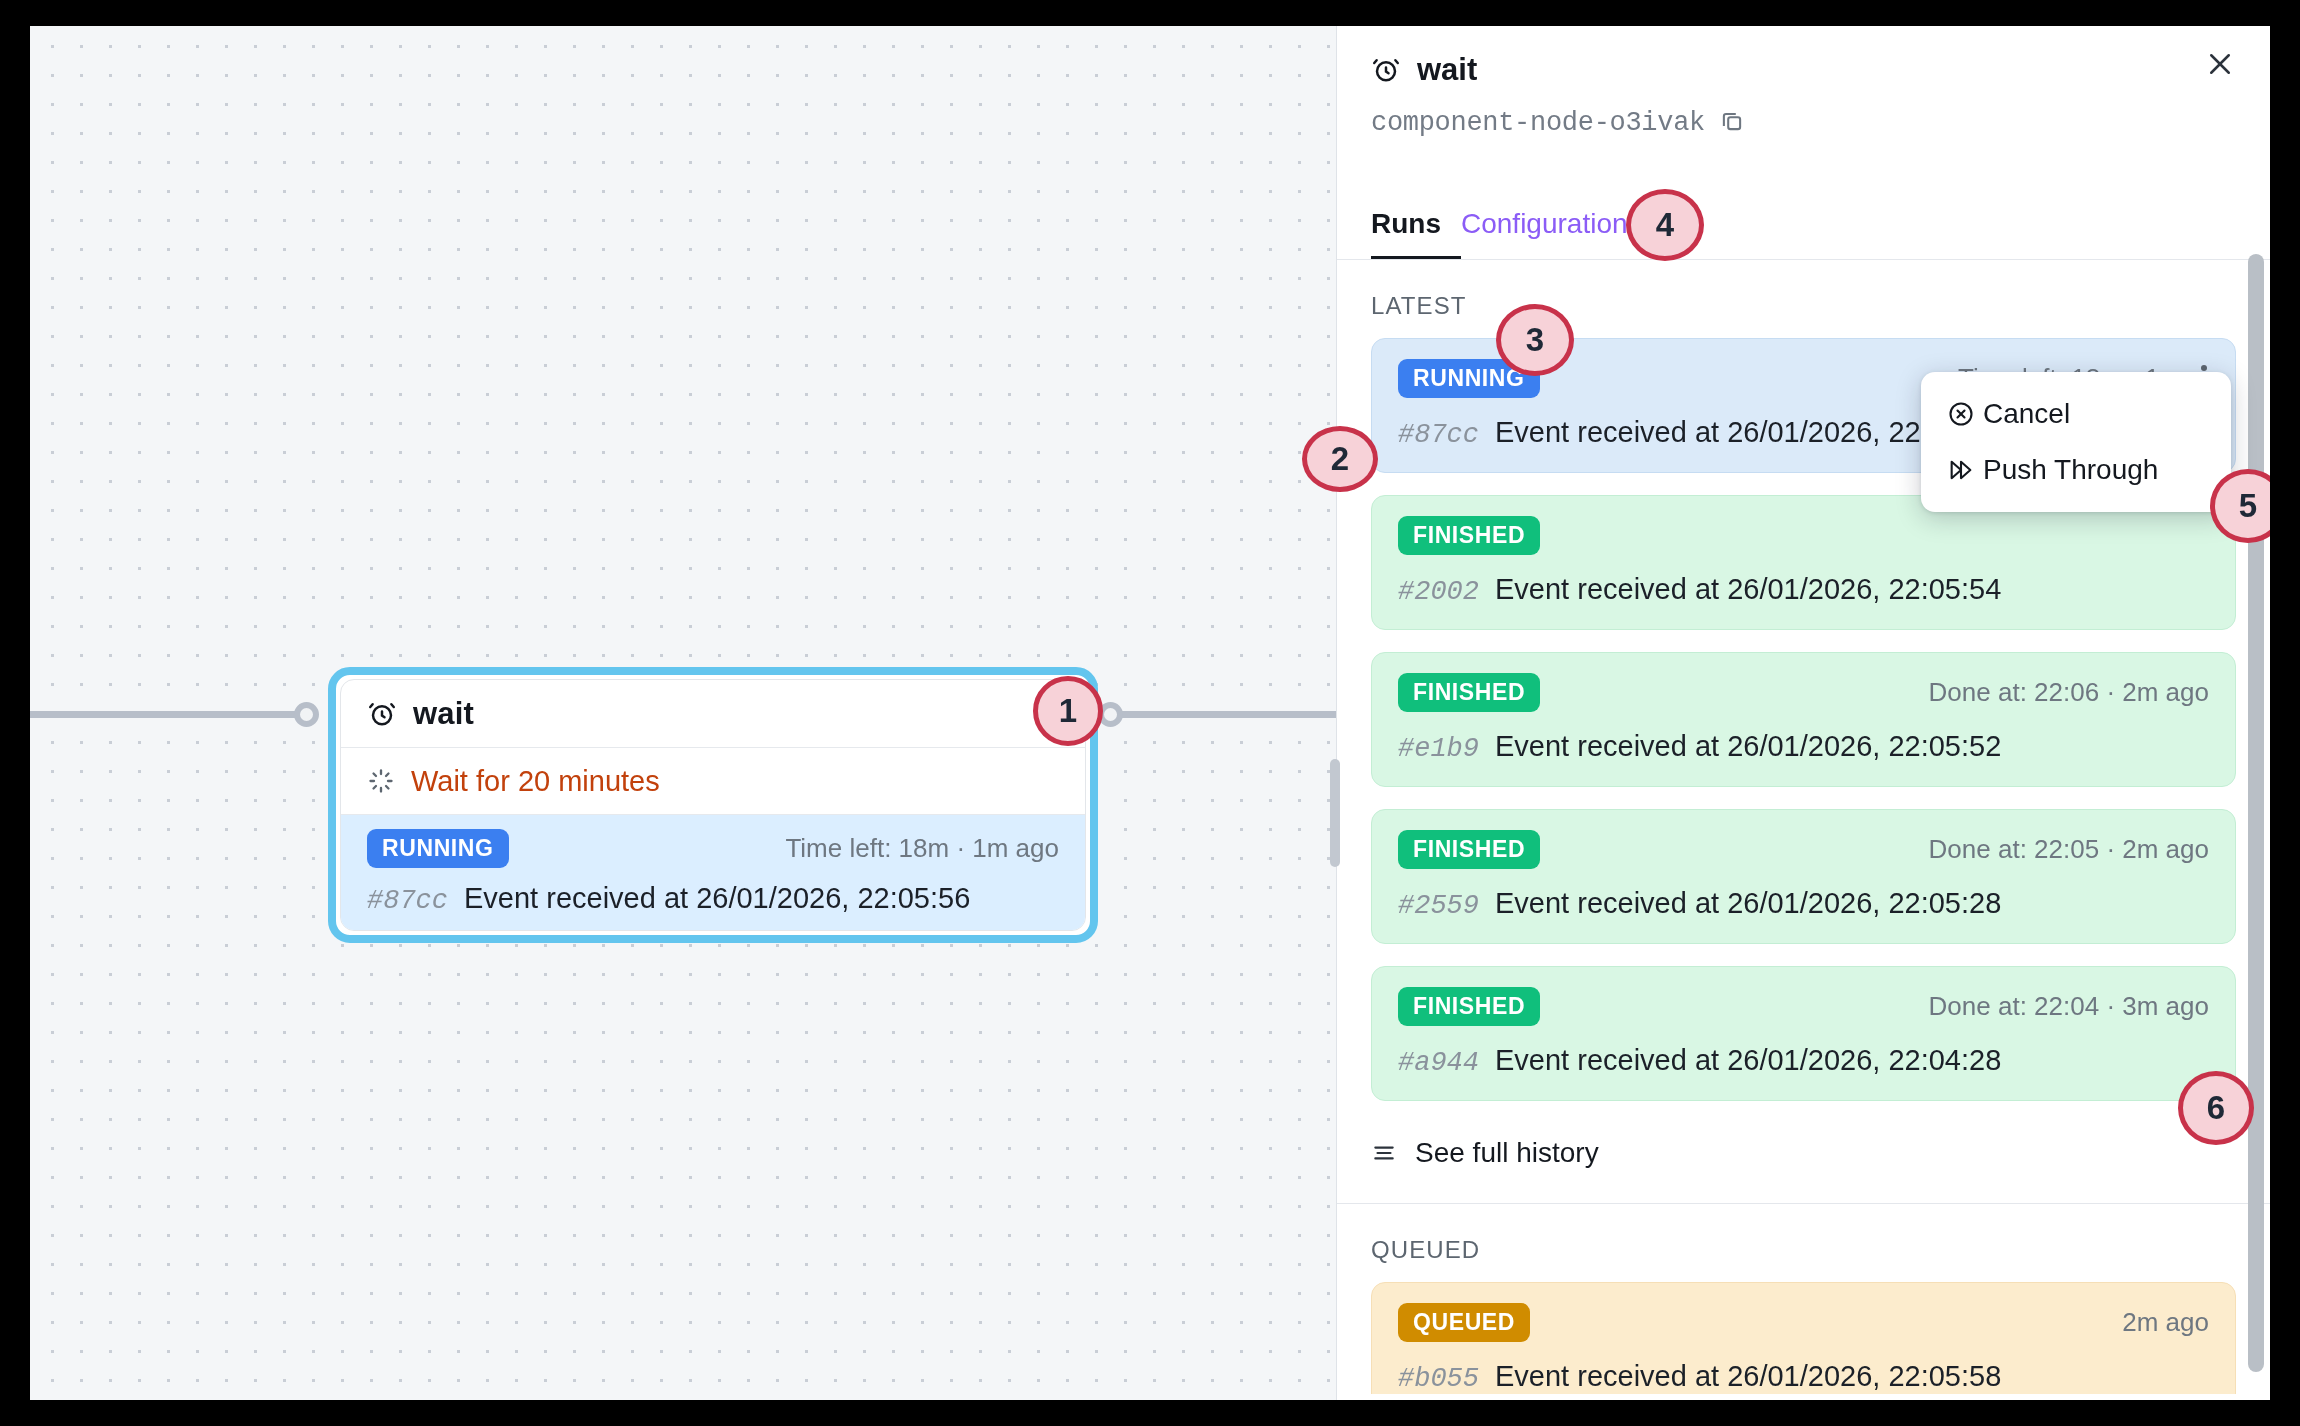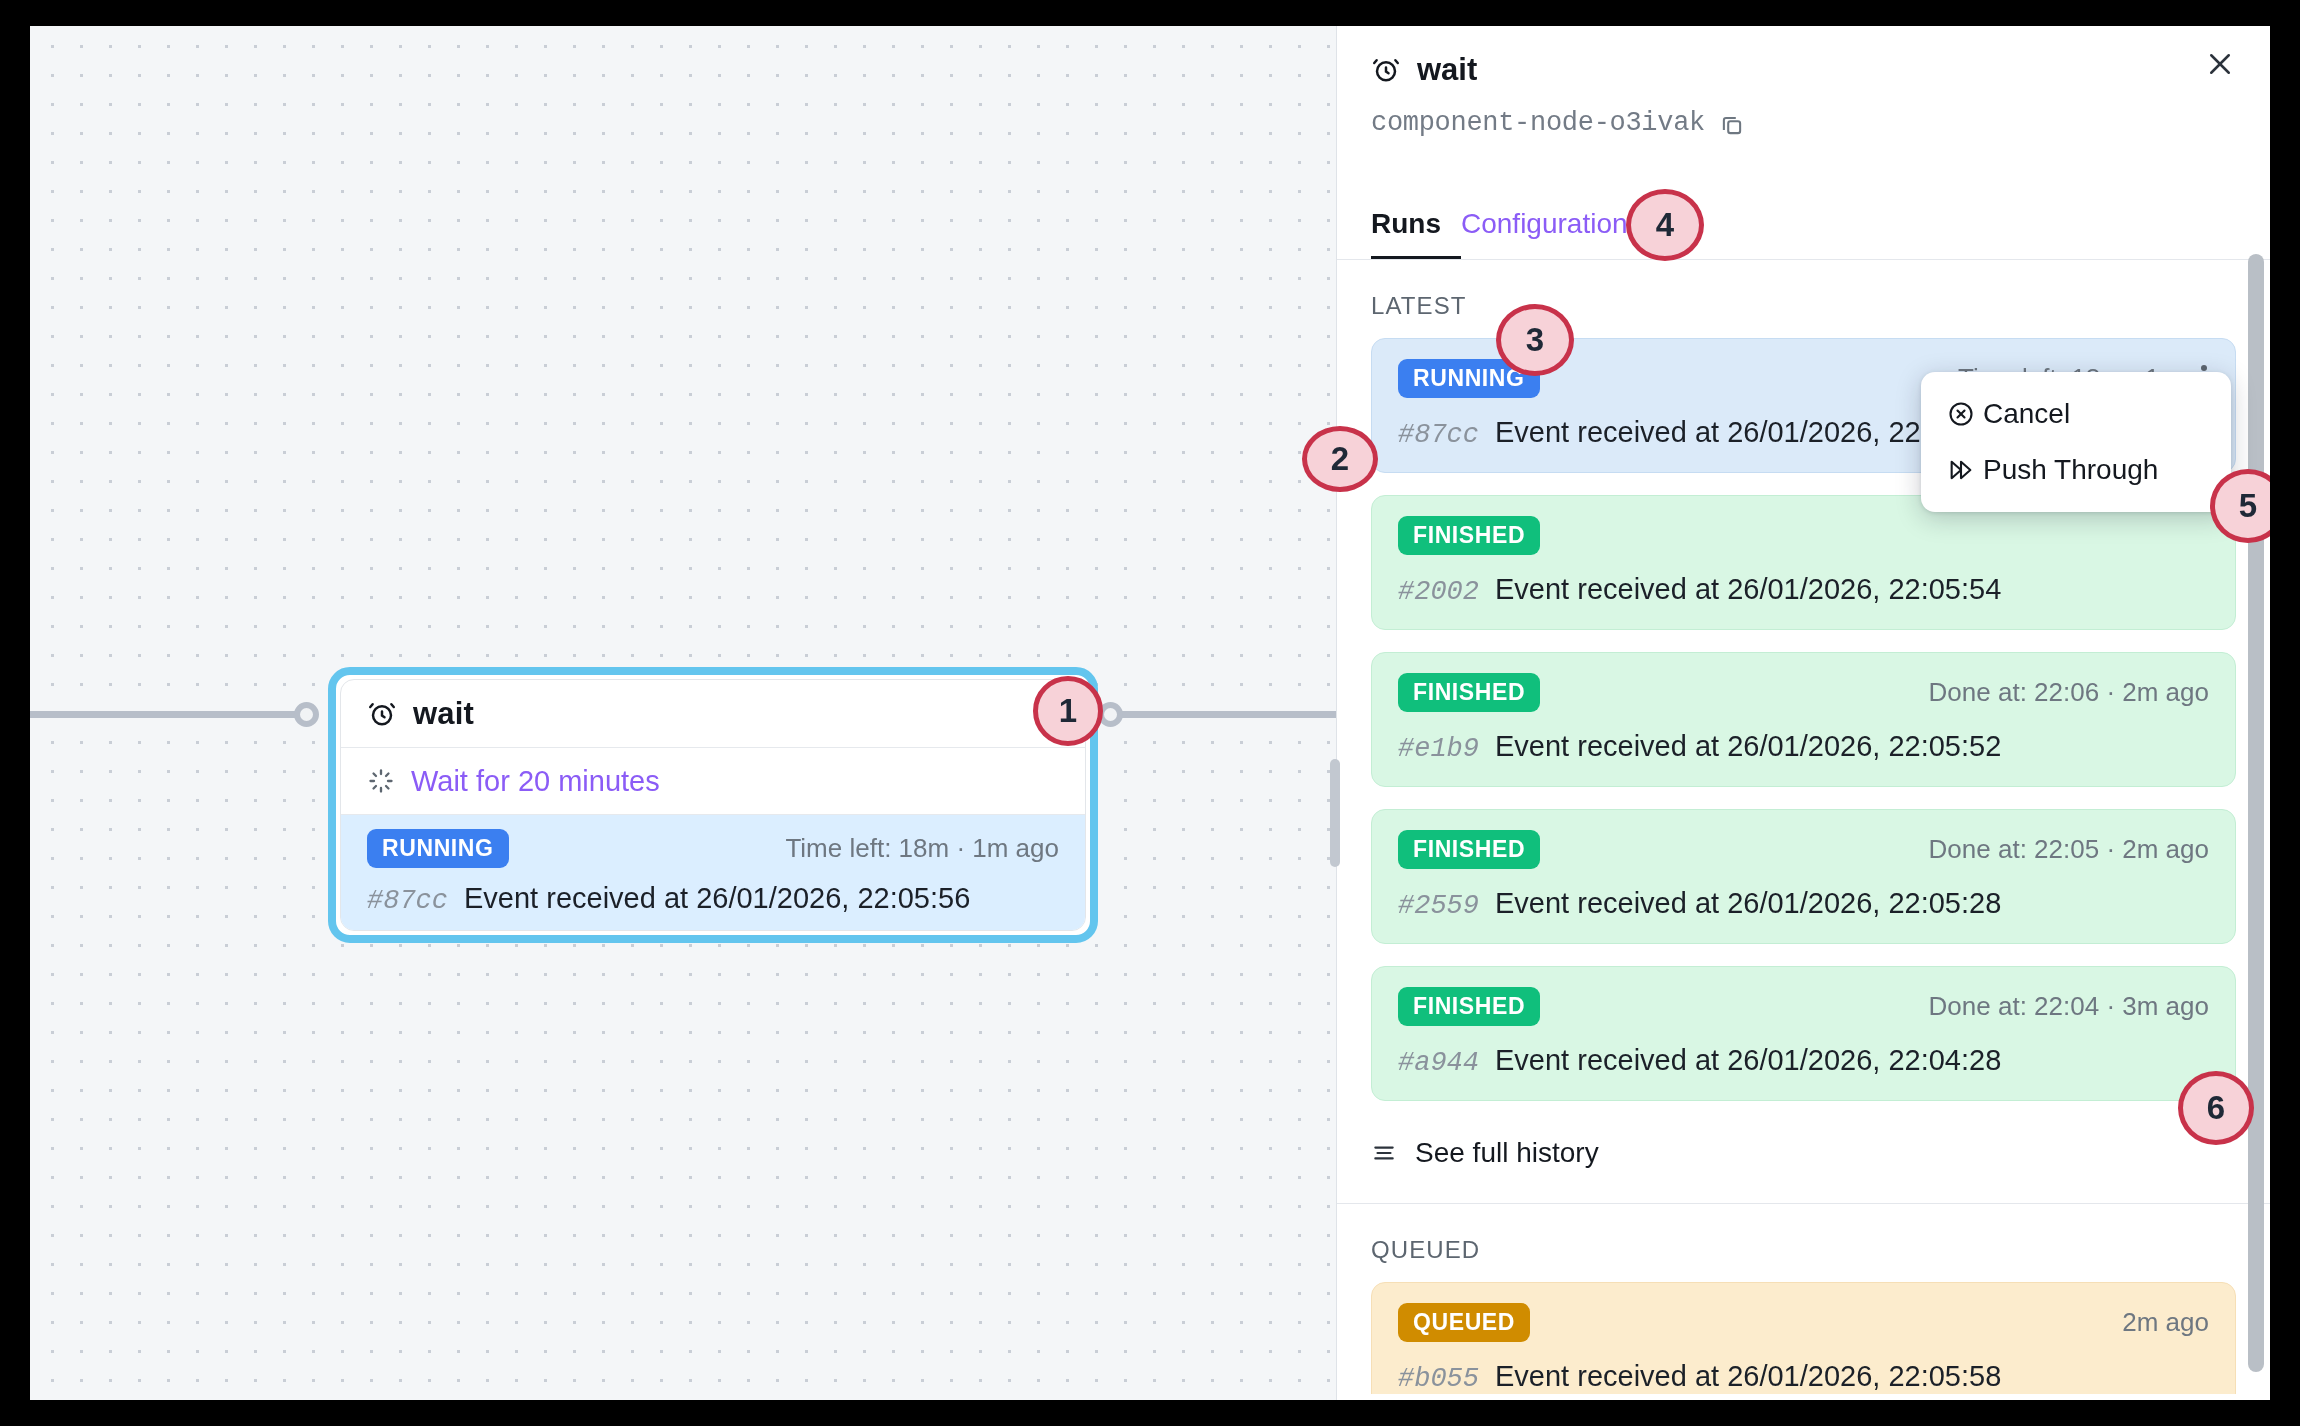"component-node-o3ivak" #panel-subid-row { align-items: flex-end -> flex-start }
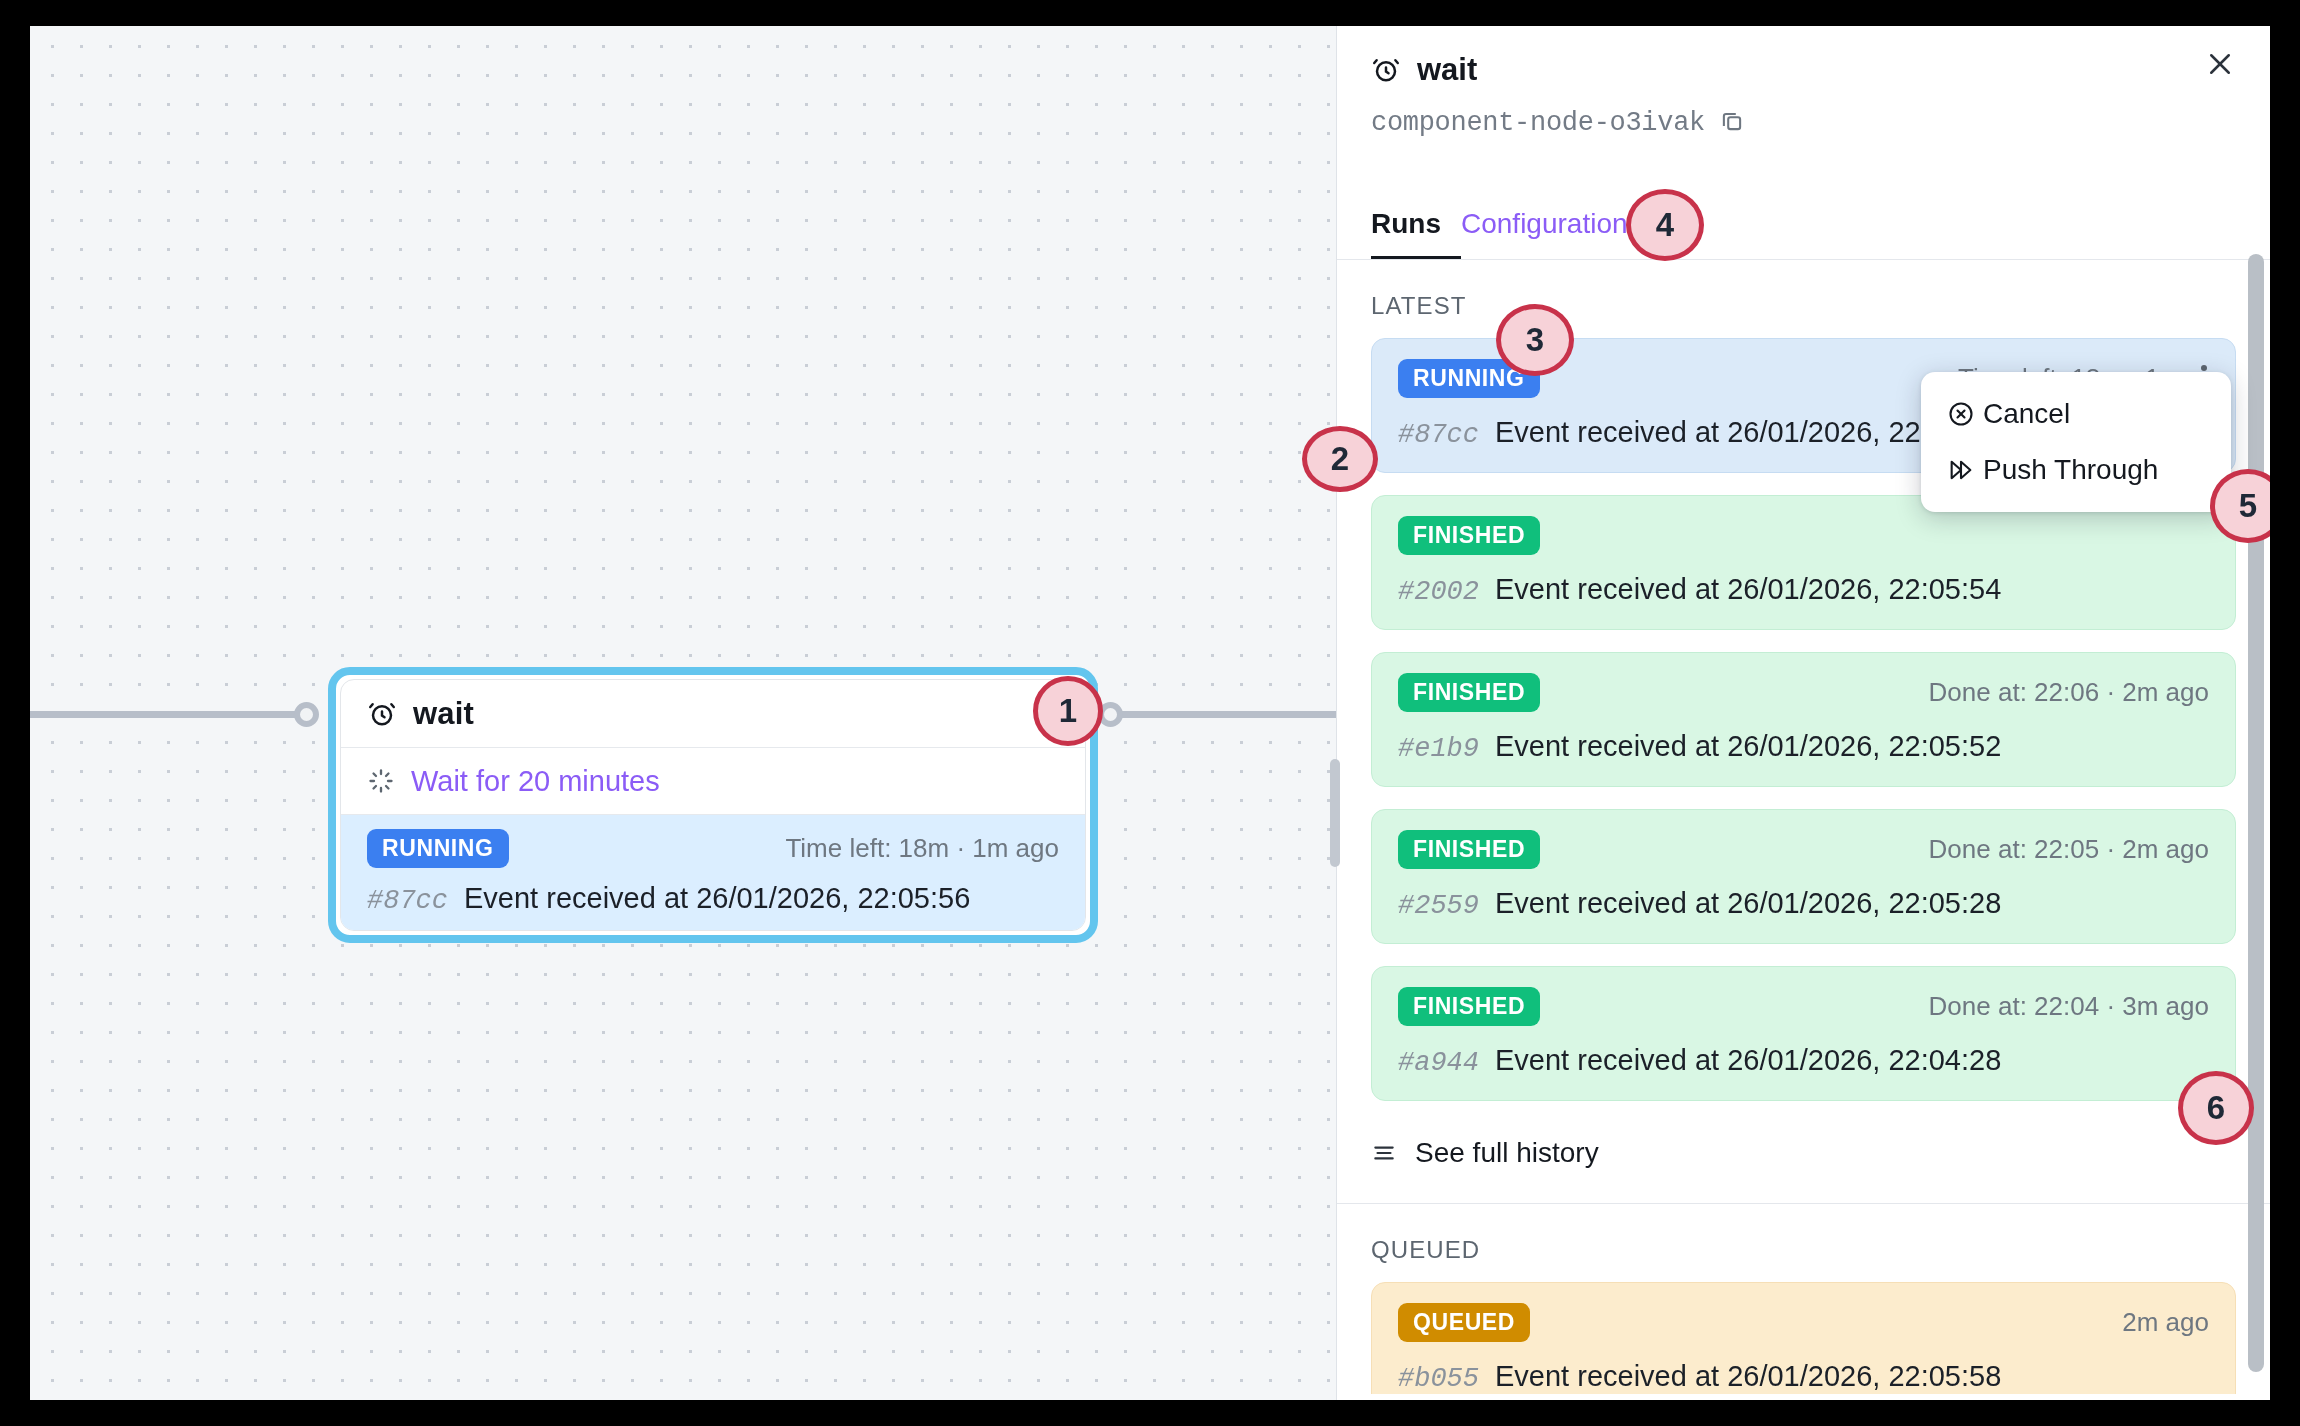"Wait for 20 minutes" #node-desc { color: #8b5cf6 -> #c2410c }
